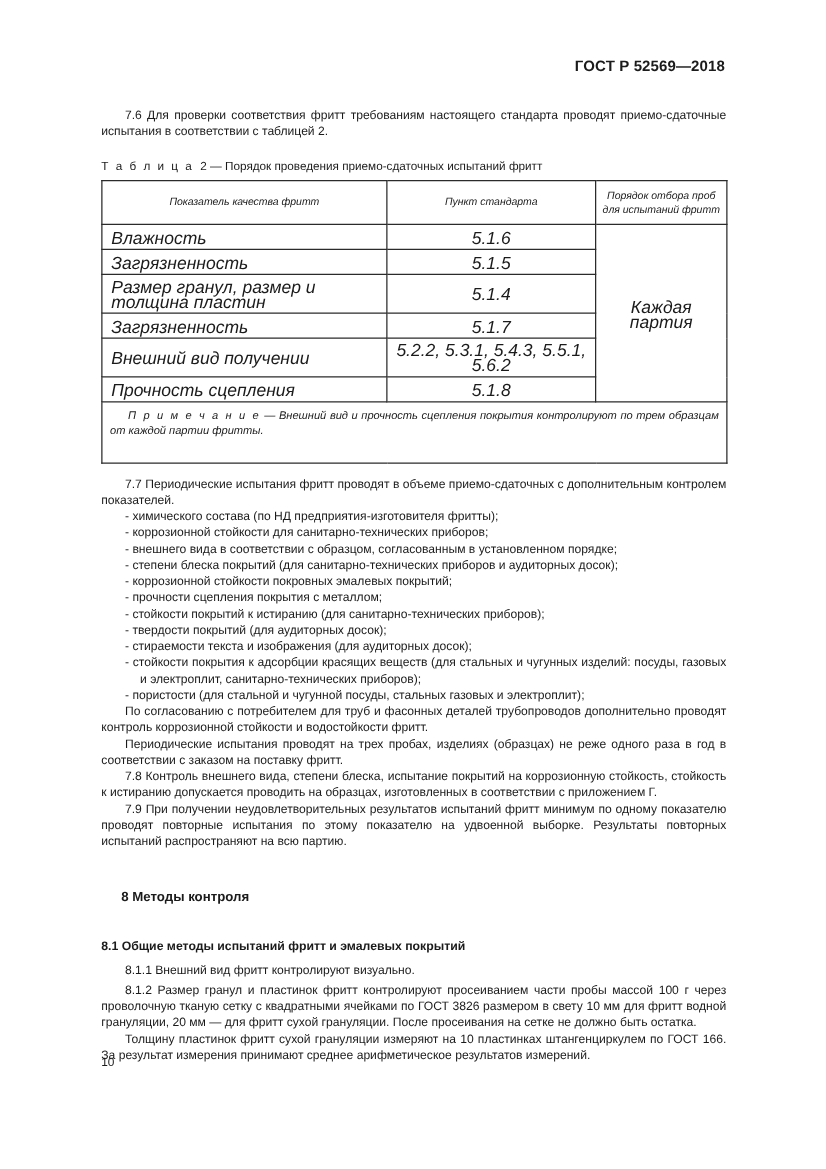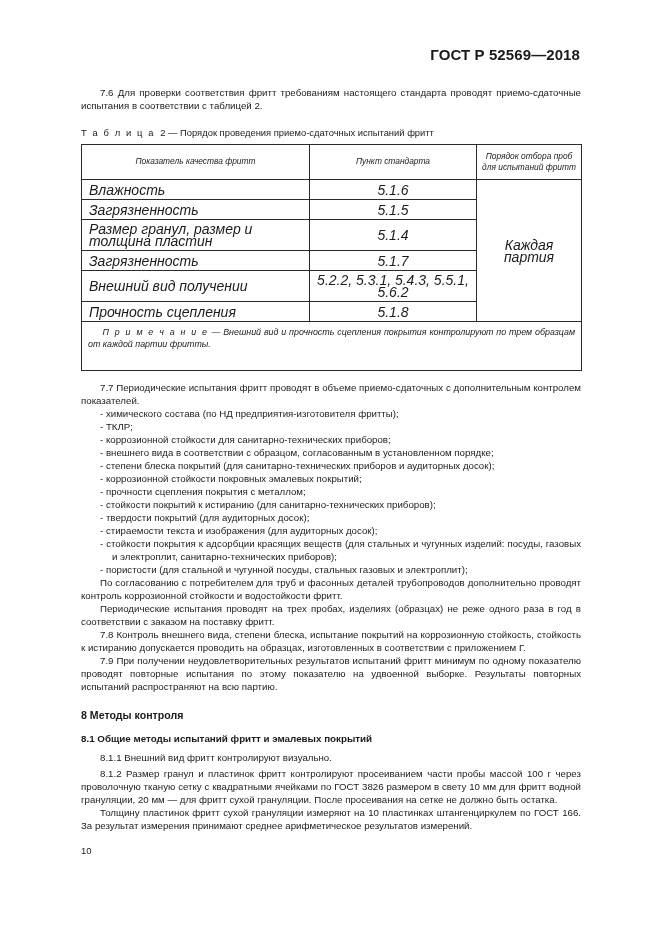"ГОСТ Р 52569—2018" .running-head { font-size: 15px -> 12px }
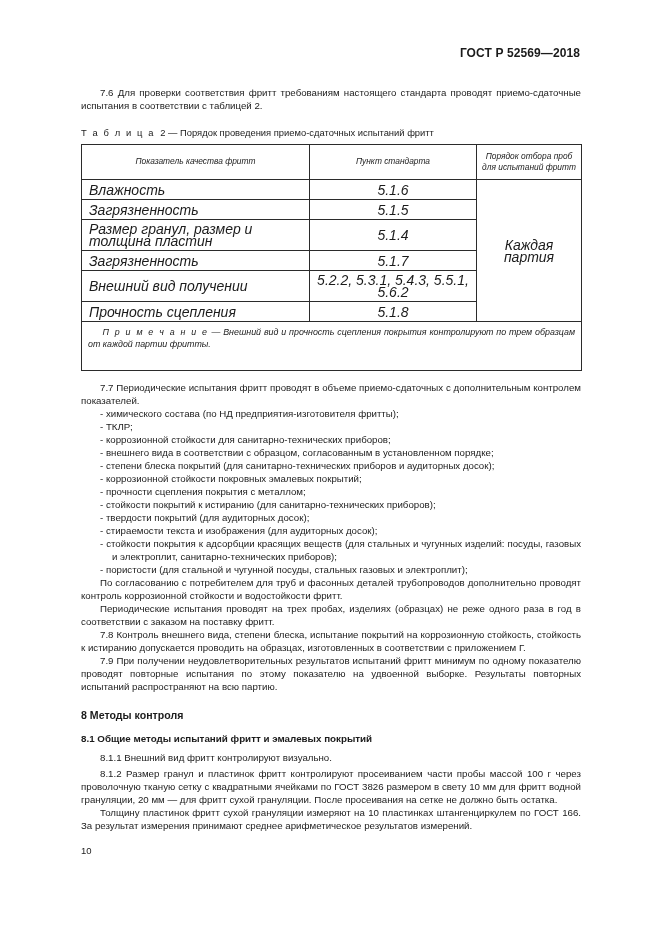"ТКЛР;" li { html: <li>ТКЛР;</li> -> none }
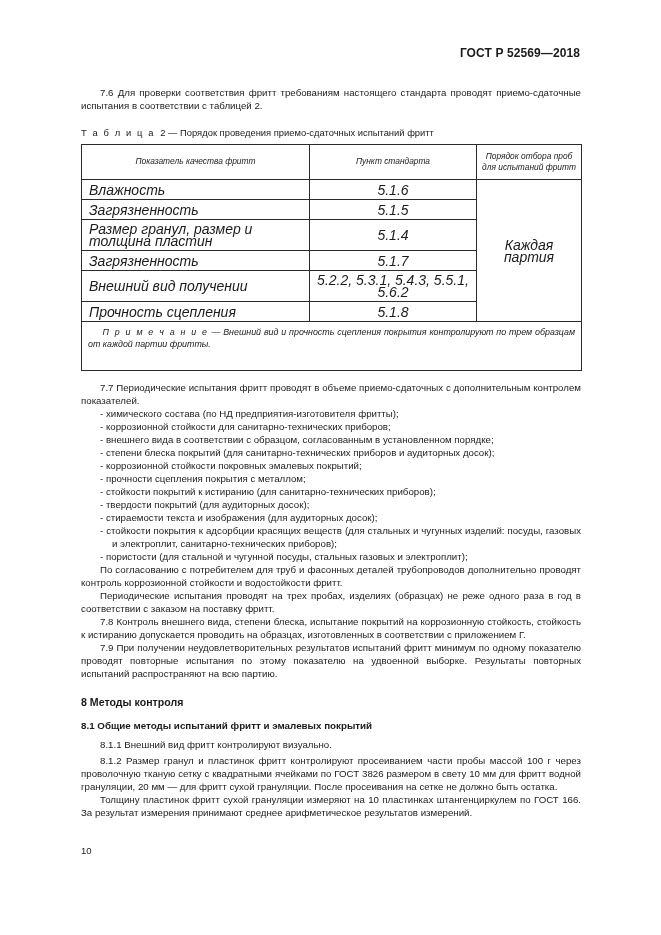"8 Методы контроля" h2.sec { margin: 0 -> 16px }
